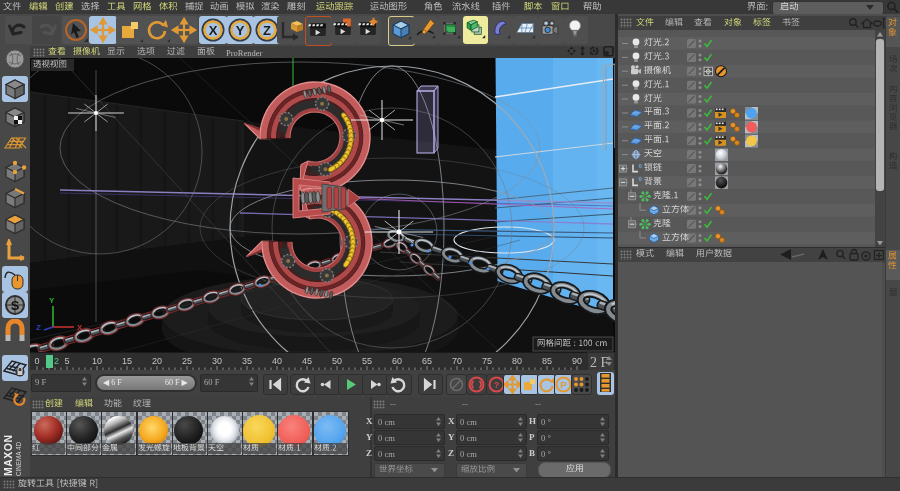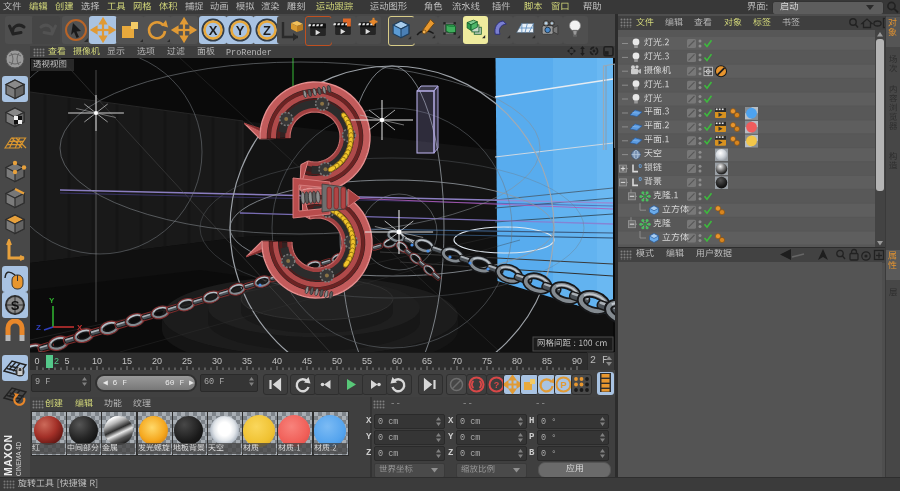"ProRender" .tt { font-family: Liberation Mono, monospace -> Liberation Serif, serif }
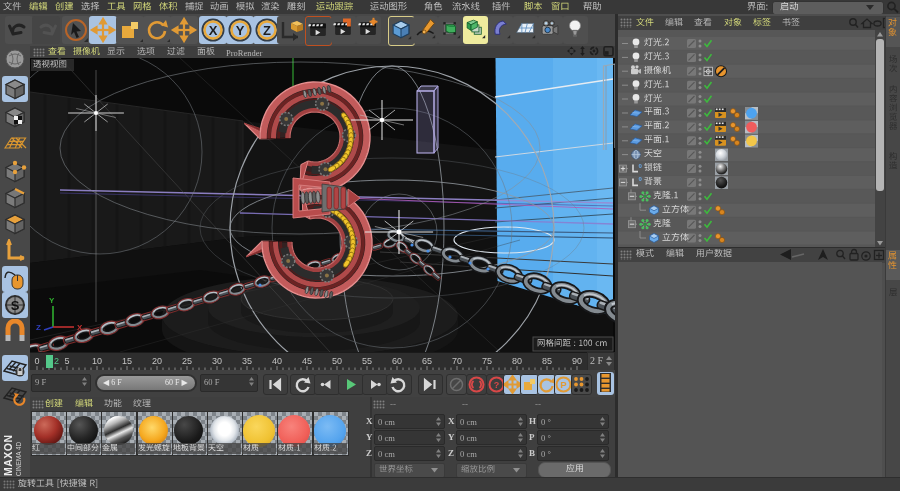"2 F" div.tt { font-size: 10px -> 14px }
